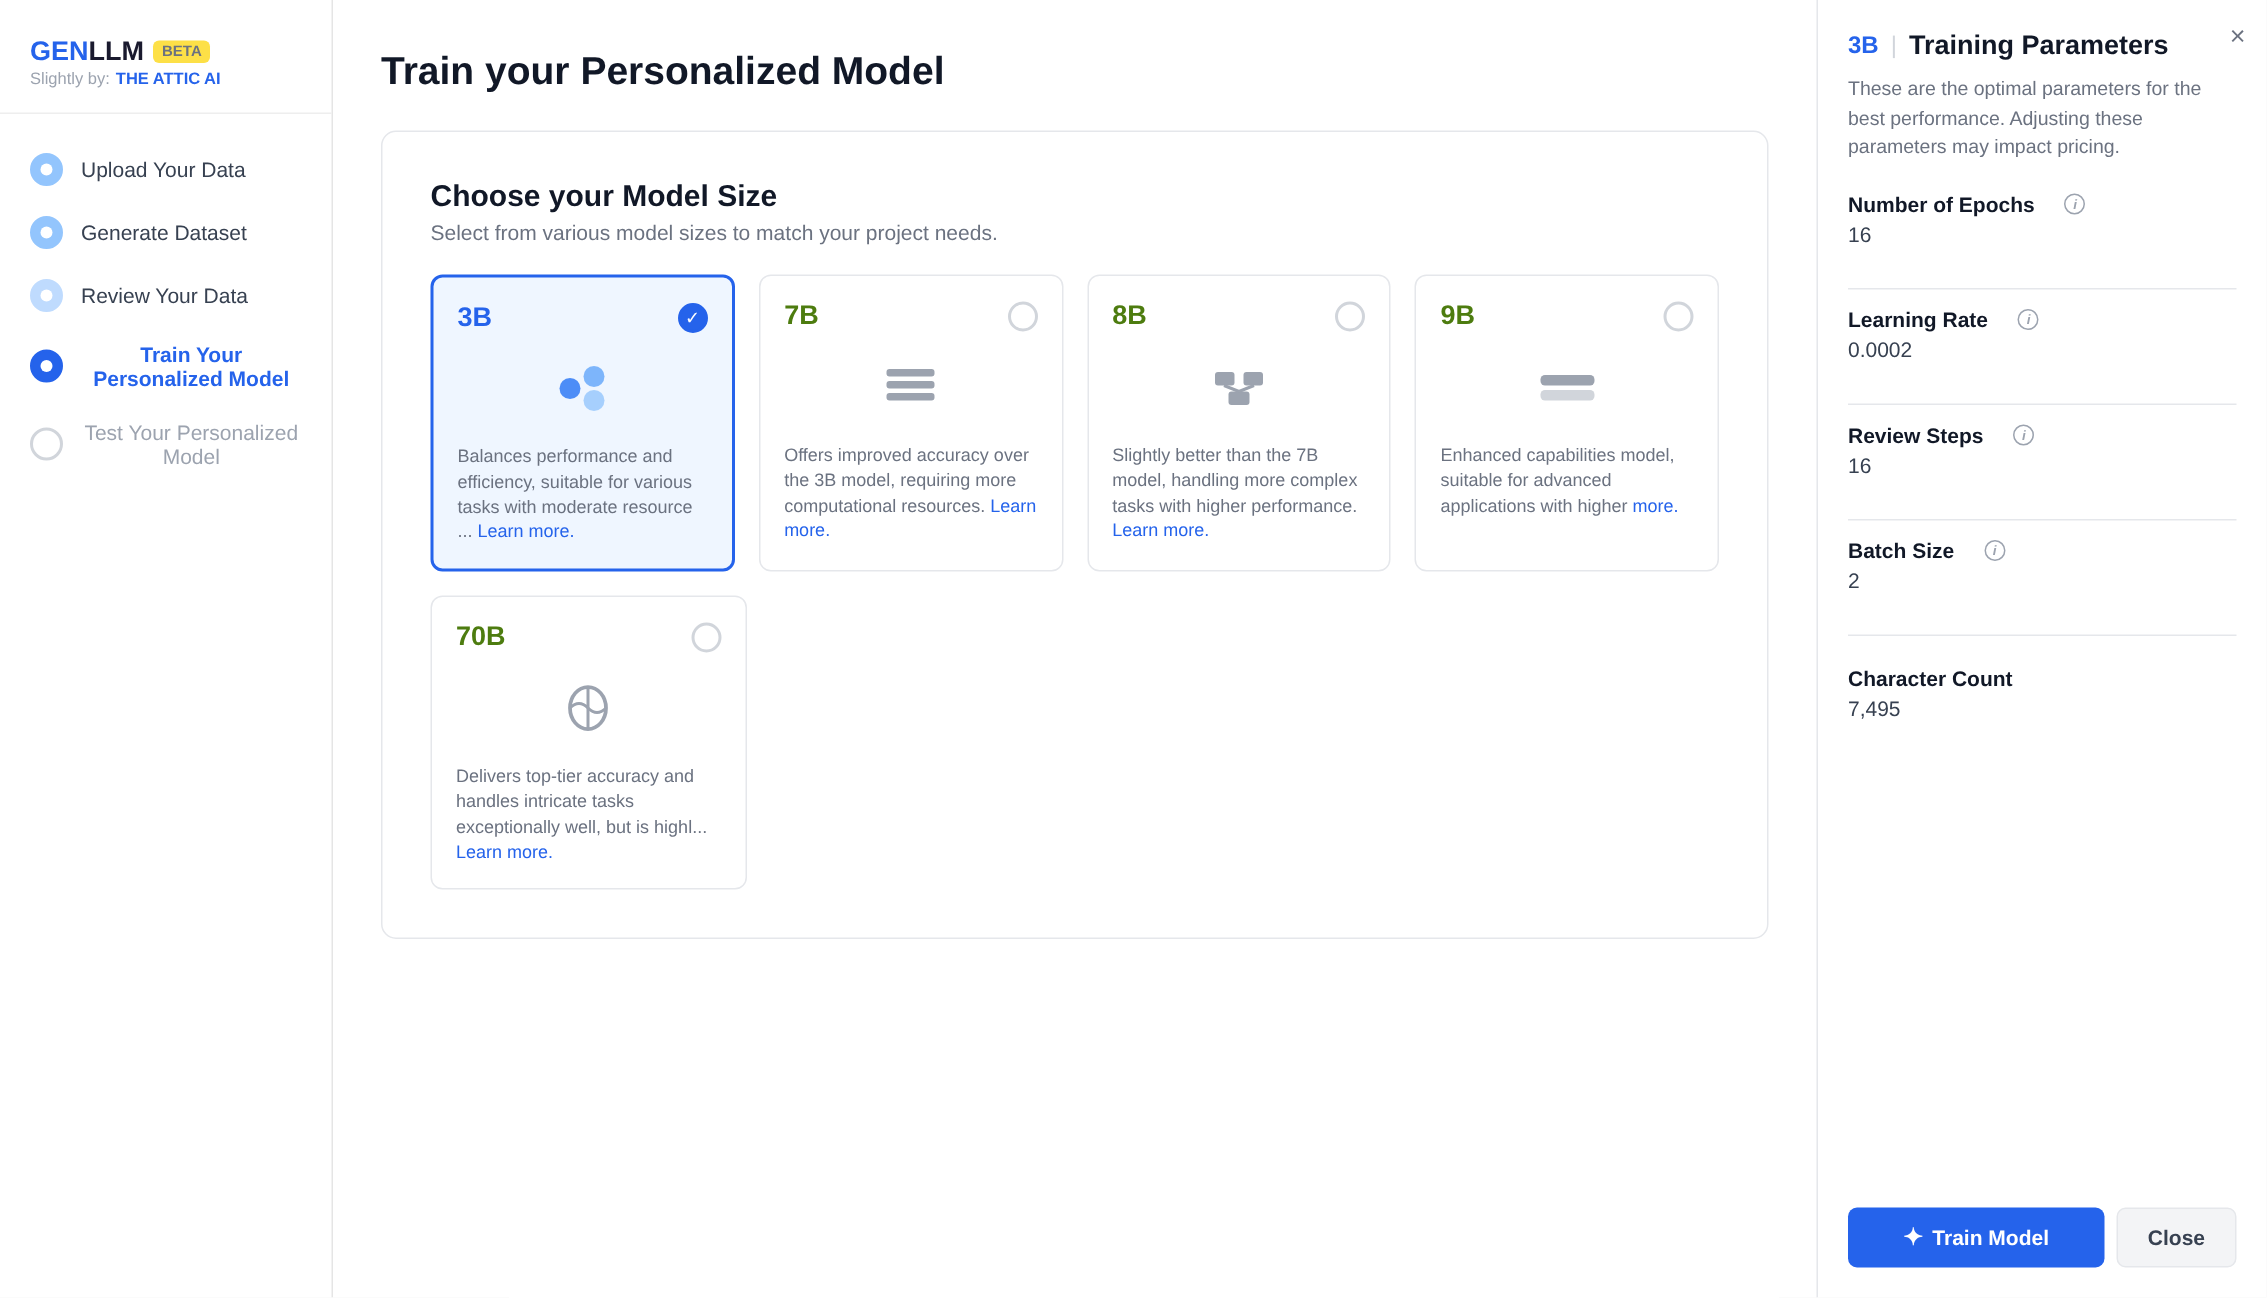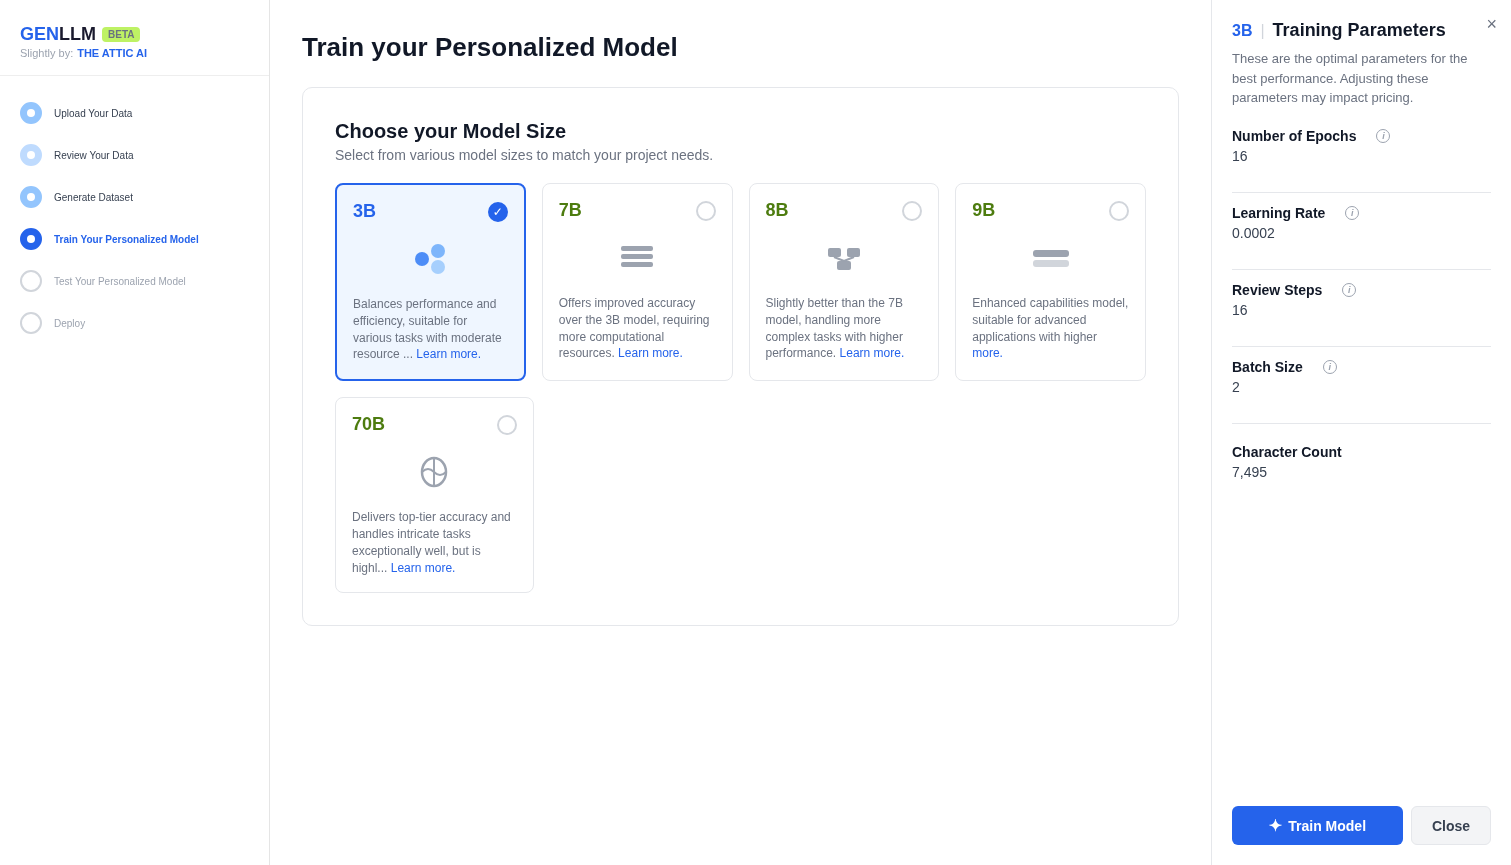"GENLLM" .sidebar { width: 270px -> 222px }
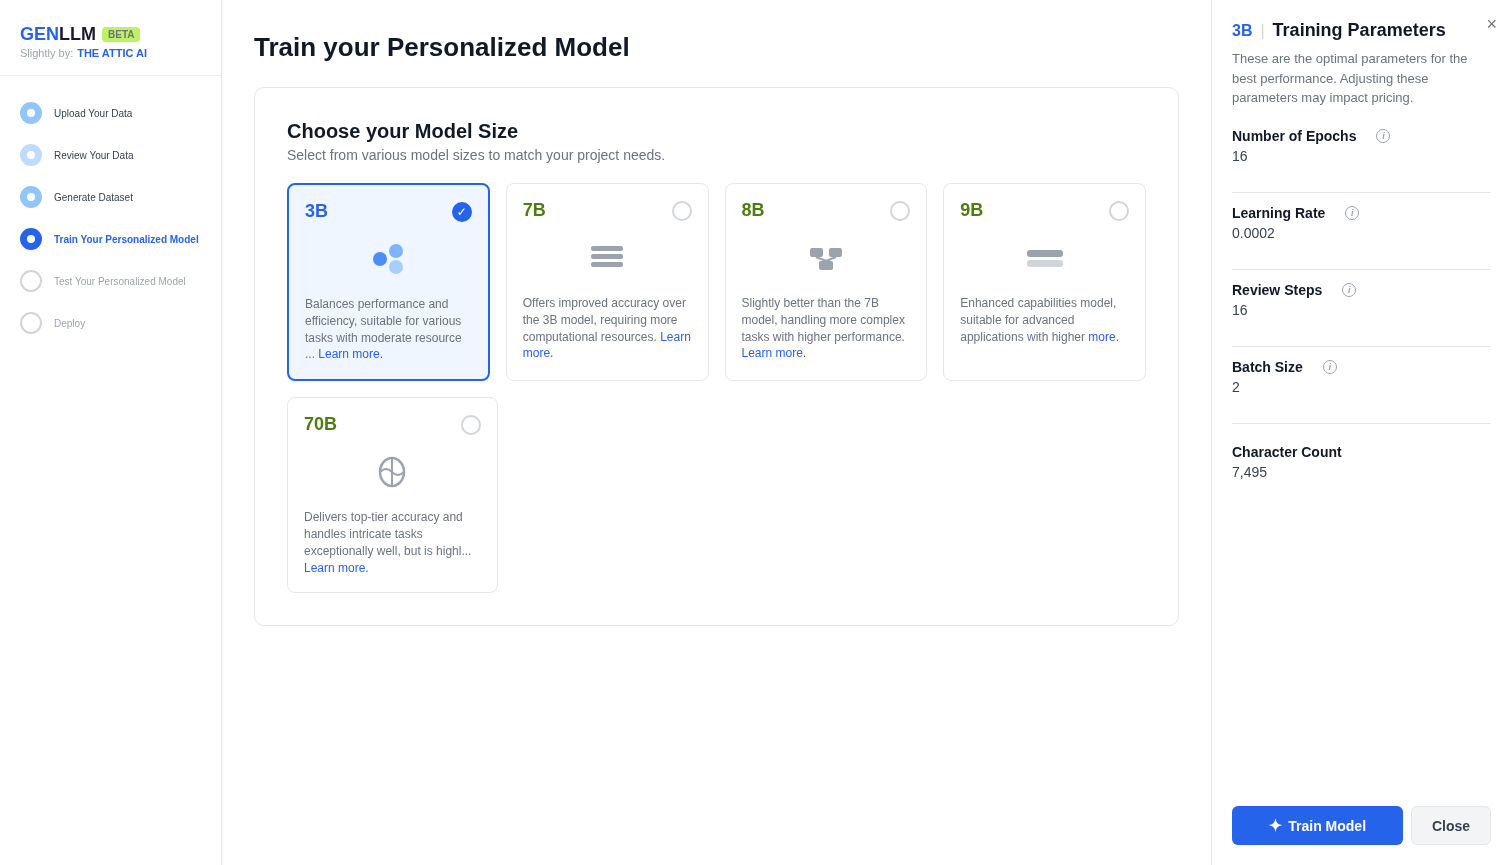"BETA" .beta-badge { background: #bef264 -> #fde047 }
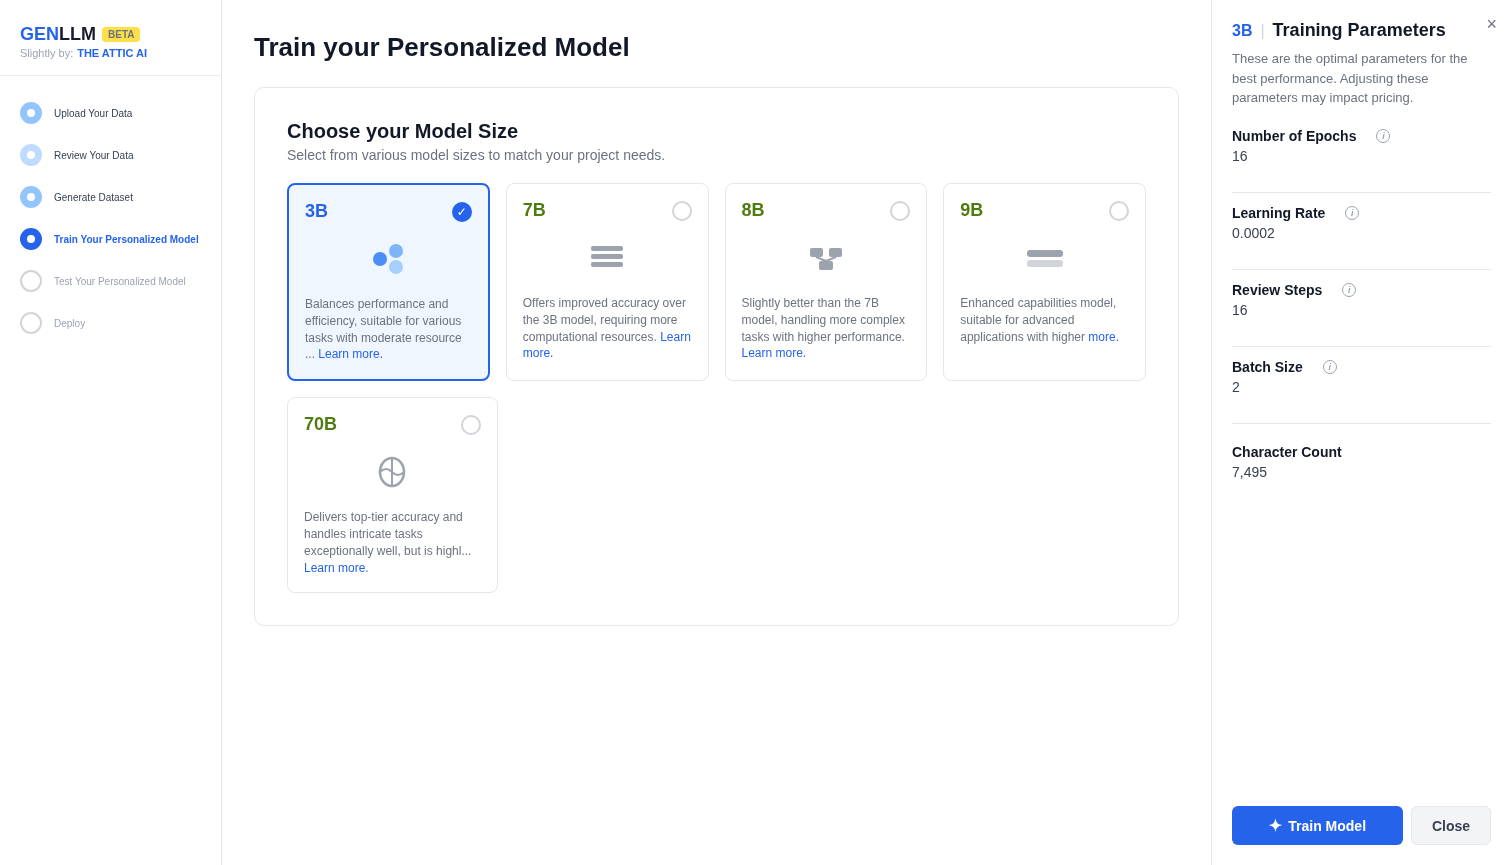"Upload Your Data" .nav-label { font-size: 10px -> 14px }
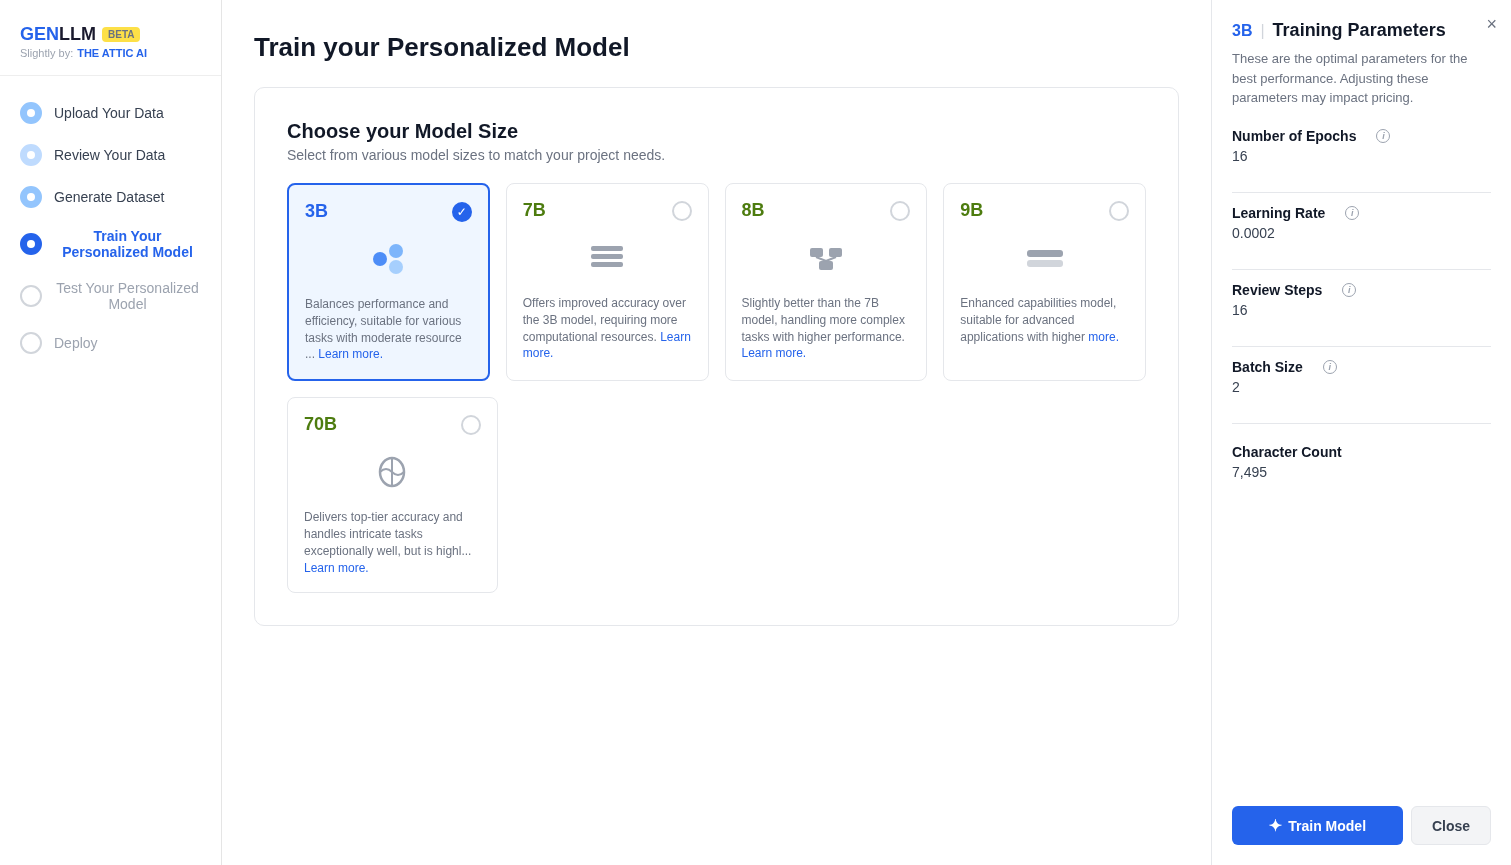"Review Your Data" div.nav-item { order: before "Generate Dataset" -> after "Generate Dataset" }
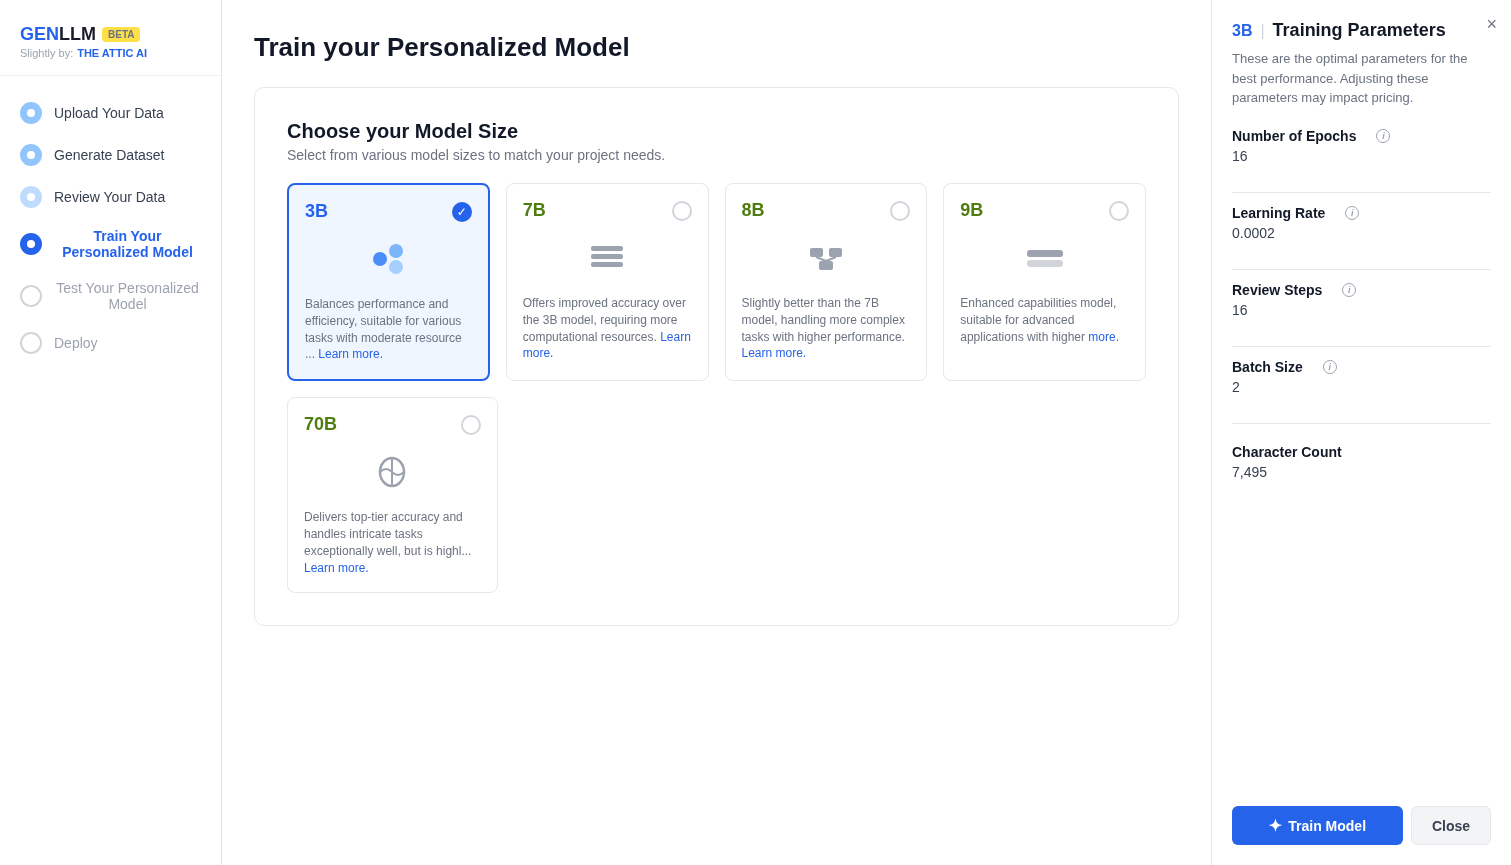"Deploy" div.nav-item { html: <div> <div></div> <span>Deploy</span> </div> -> none }
